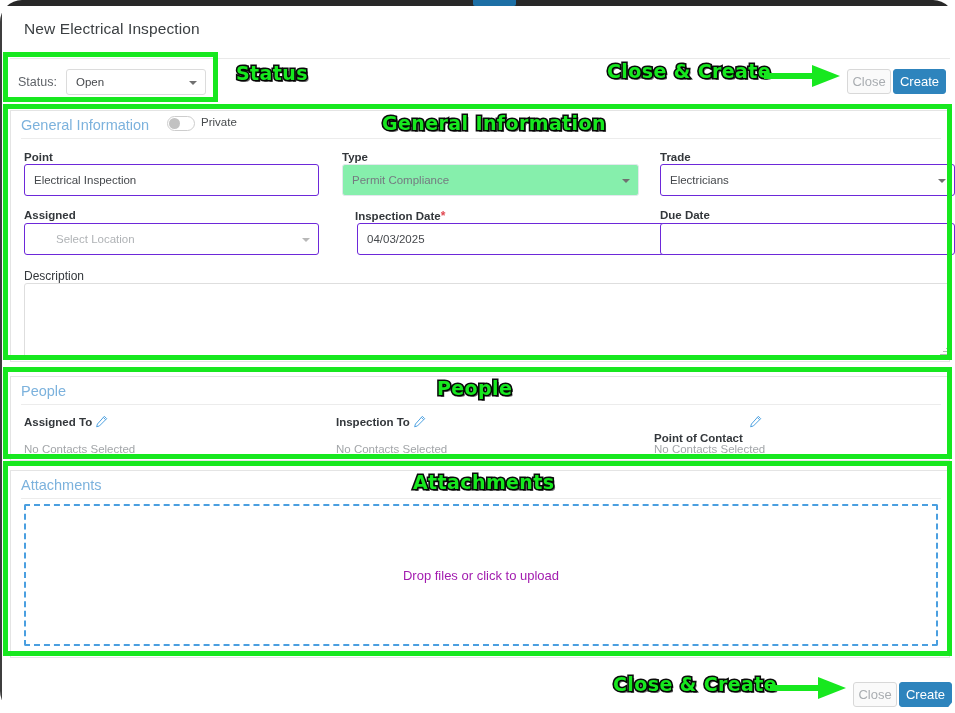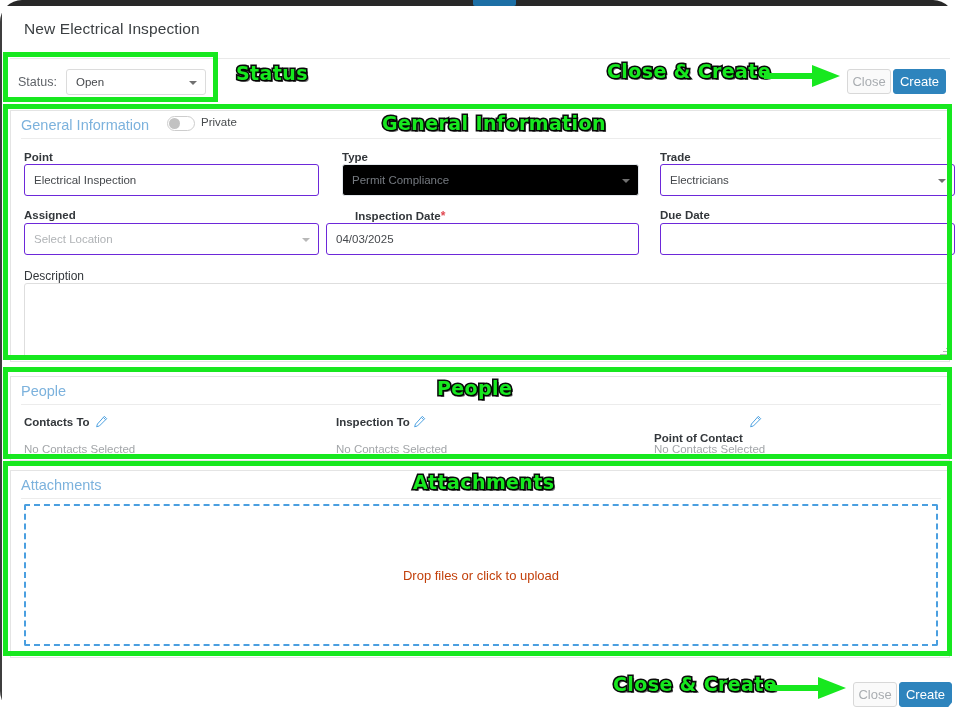"Permit Compliance" .input.readonly { background: #000000 -> #86efac }
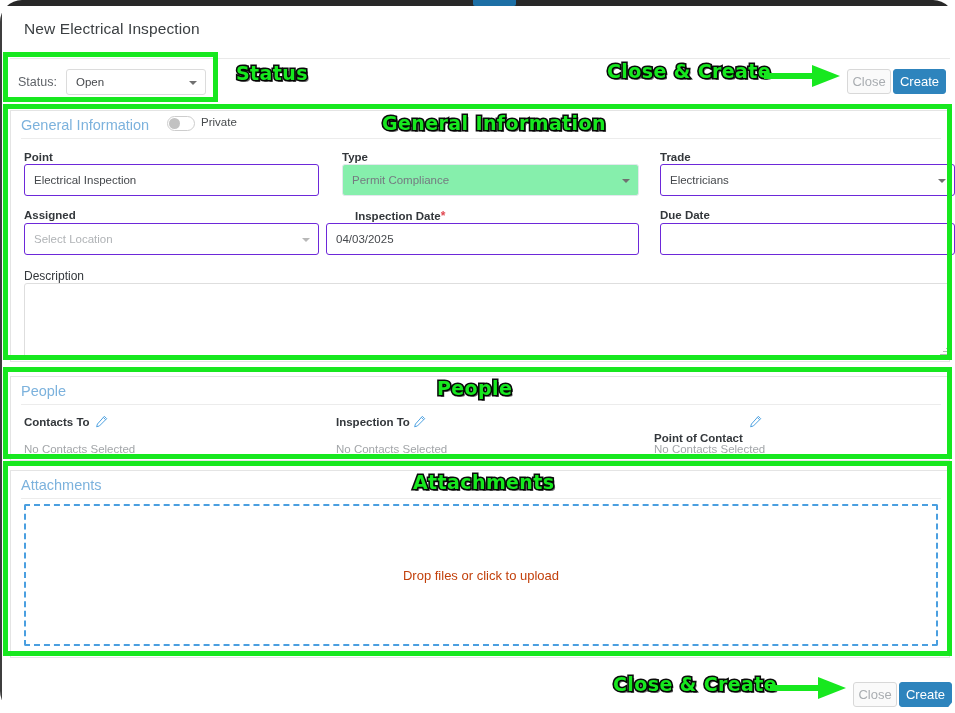"Select Location" .input .ph { margin-left: none -> 22px }
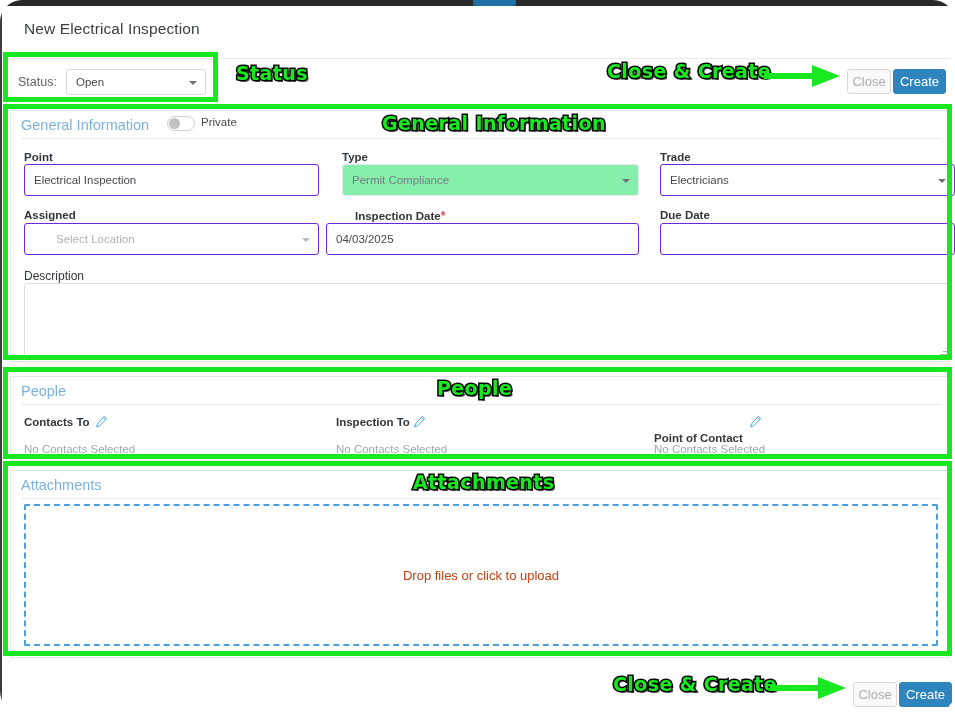"04/03/2025" div.input { left: 315px -> 346px }
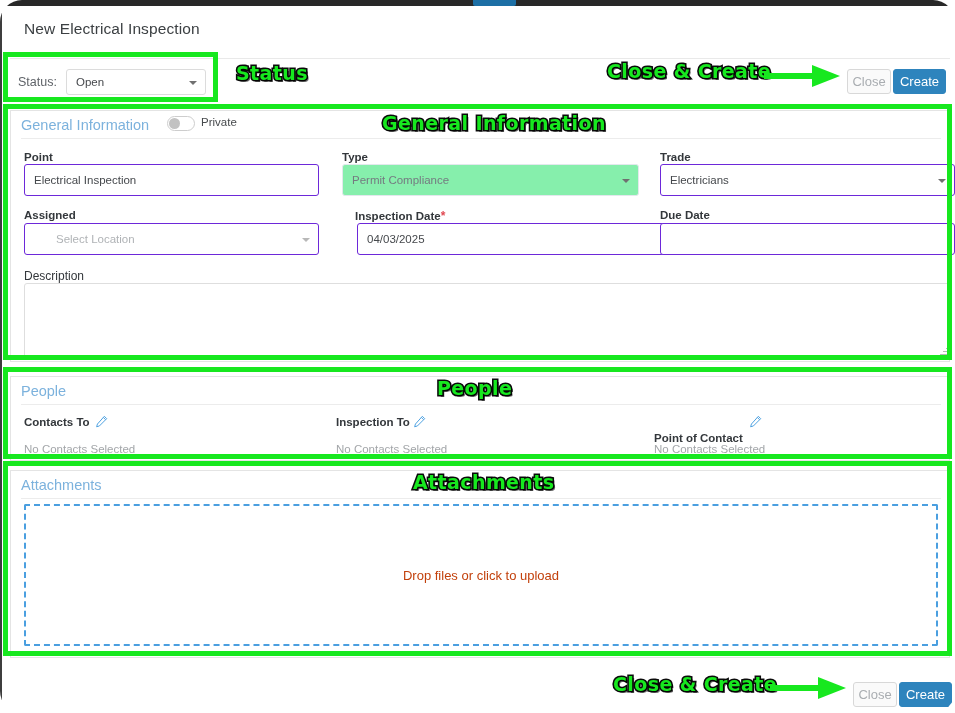"Contacts To" div.person-col-label { text: Contacts -> Assigned }
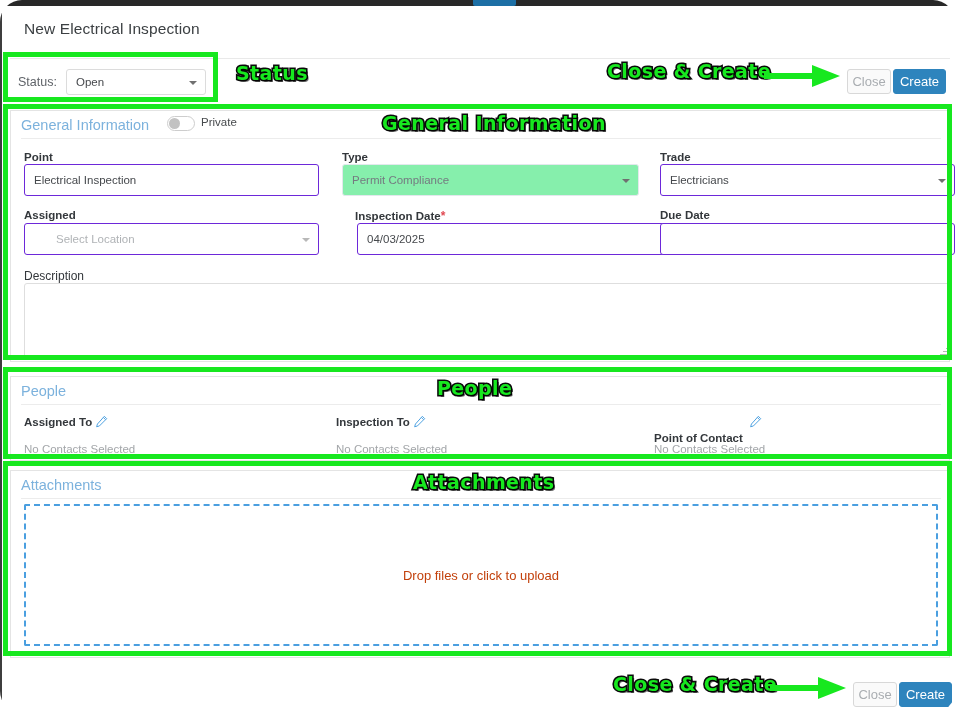"Drop files or click to" .dropzone-text { color: #c2410c -> #a21caf }
